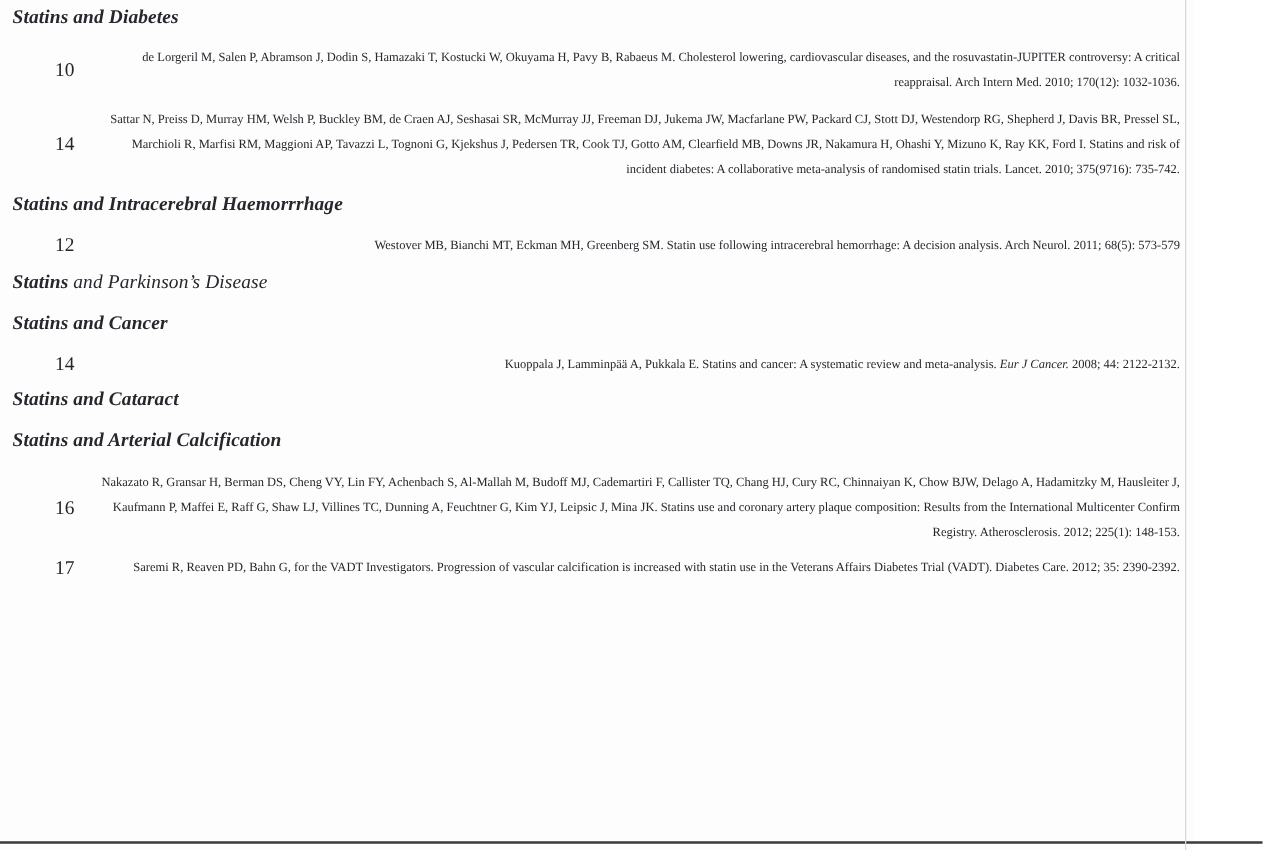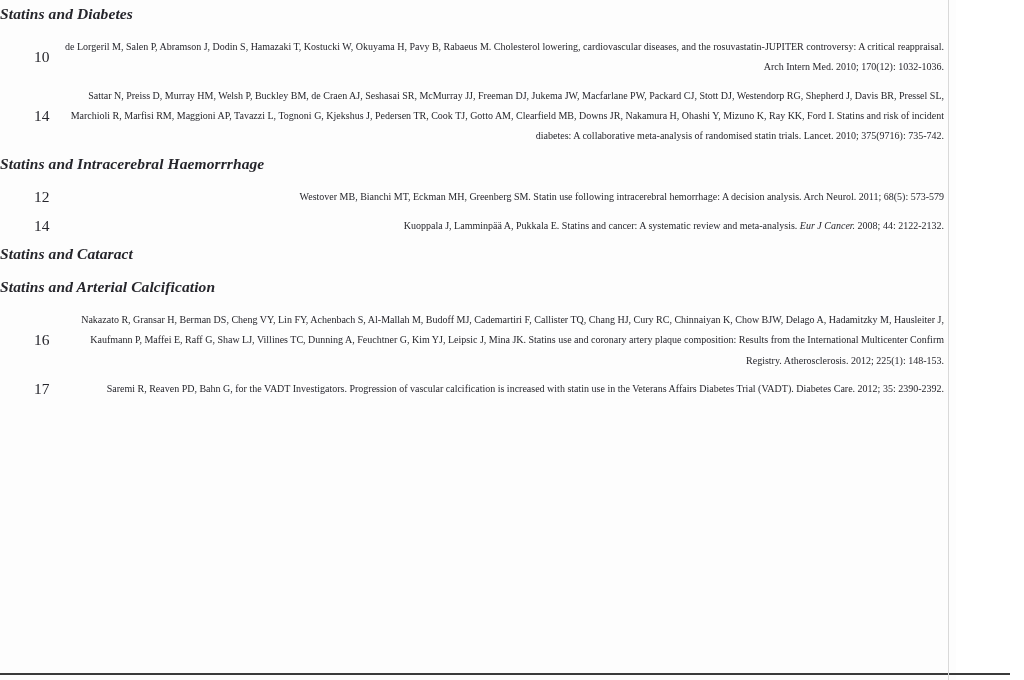"Statins and Diabetes" .page { padding: 4px 10px 0 0 -> 4px 10px 0 10px }
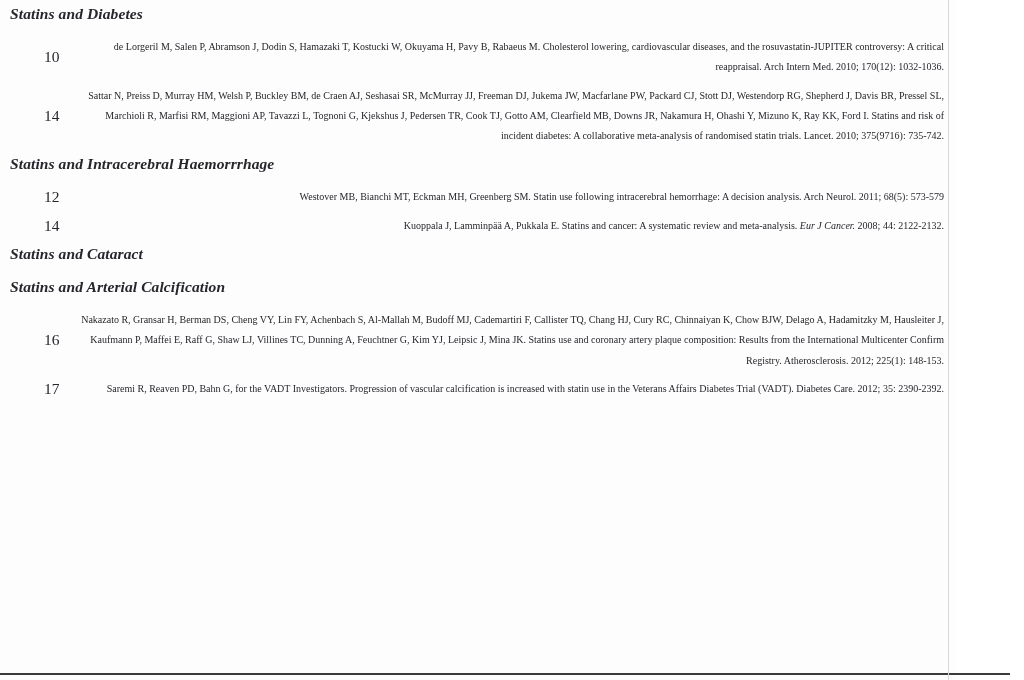"Statins and Parkinson’s Disease" h2.section-heading { html: none -> <h2><span>Statins</span><span> and Parkinson’s Disease</span></h2> }
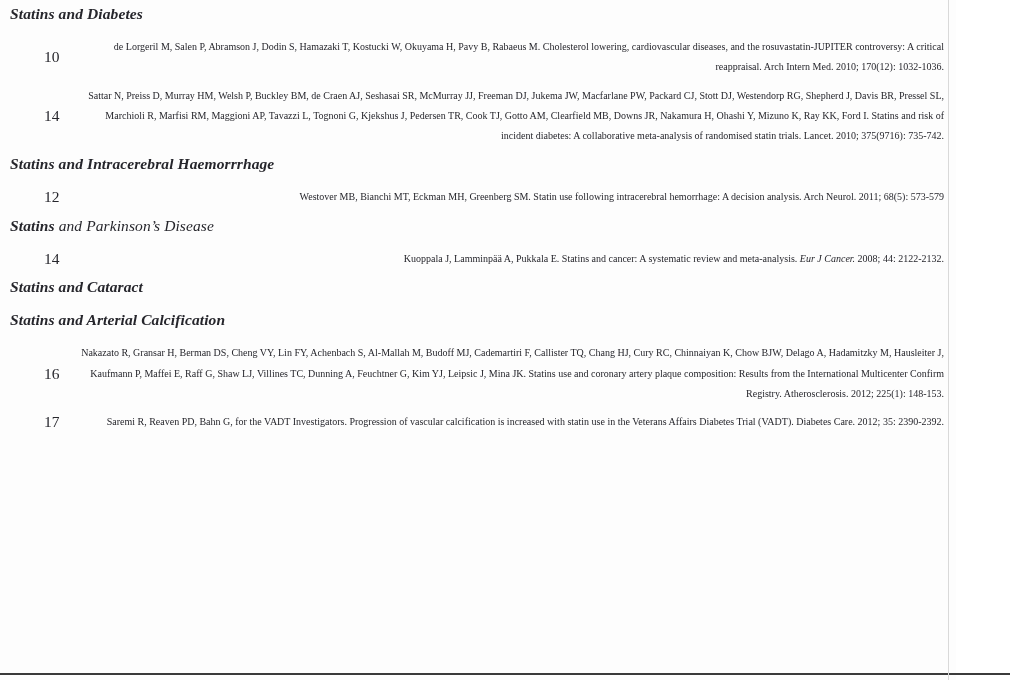"Statins and Cancer" h2.section-heading { html: none -> <h2><span>Statins and Cancer</span></h2> }
